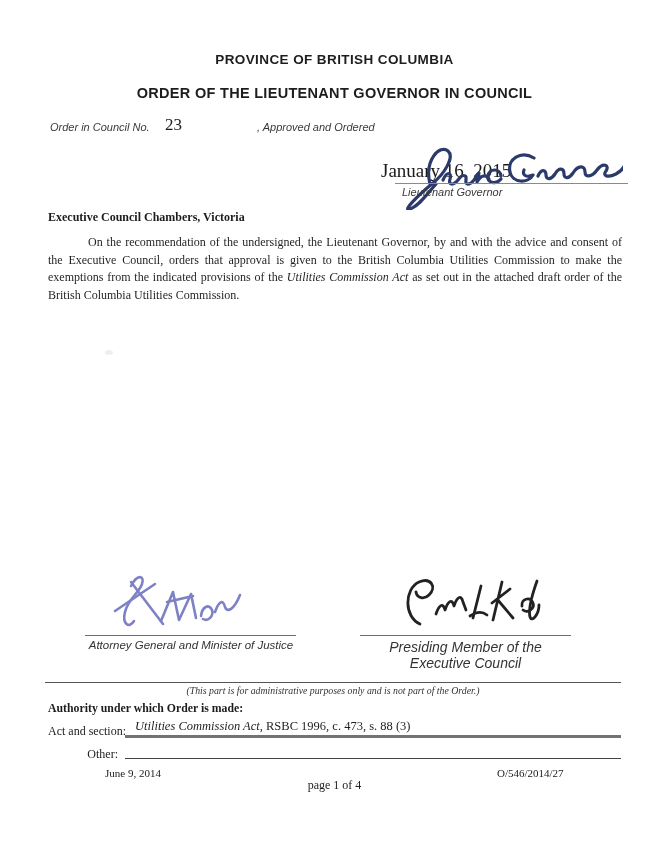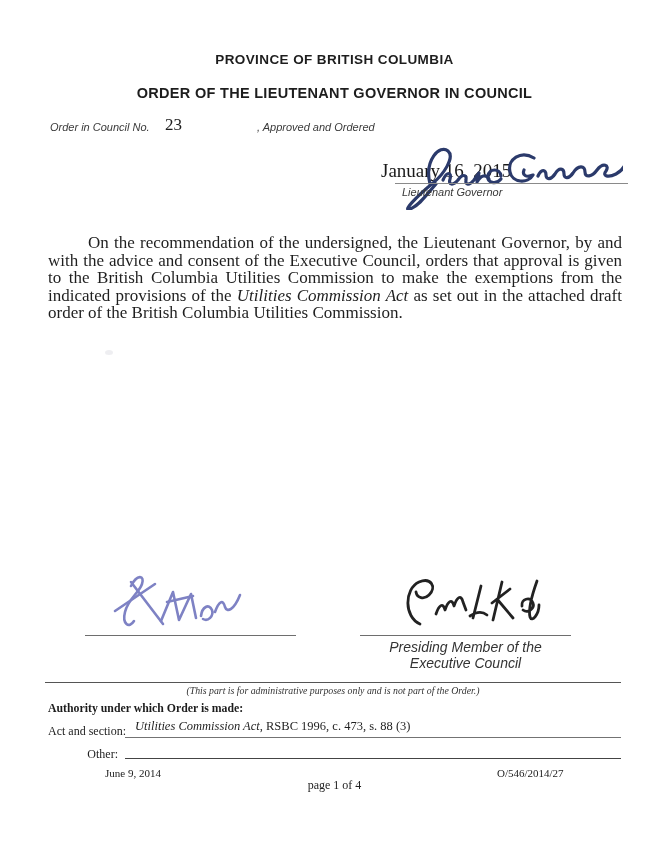"Executive Council Chambers, Victoria" div.abs { html: none -> <div>Executive Council Chambers, Victoria</div> }
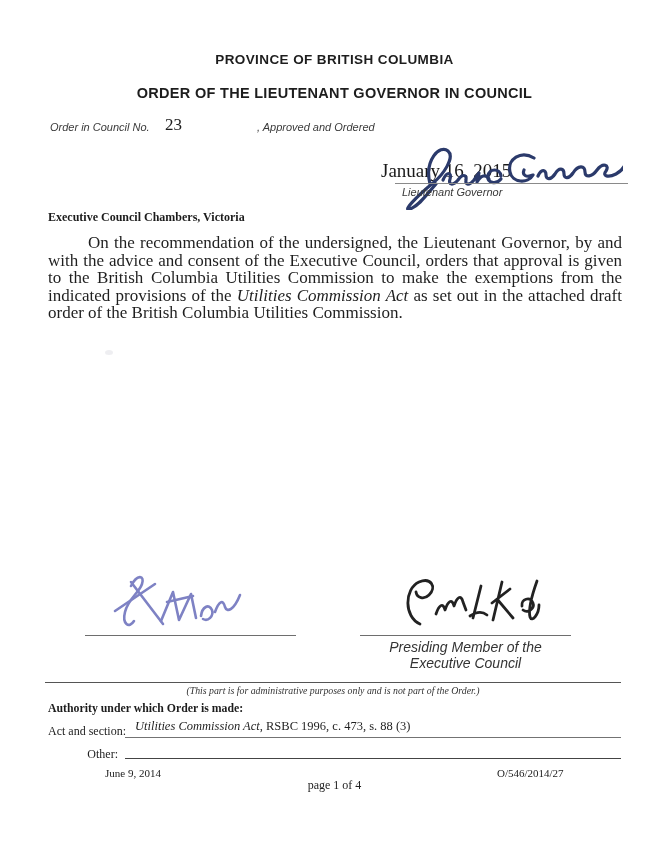"On the recommendation of the" .body-par { font-size: 17px -> 12px }
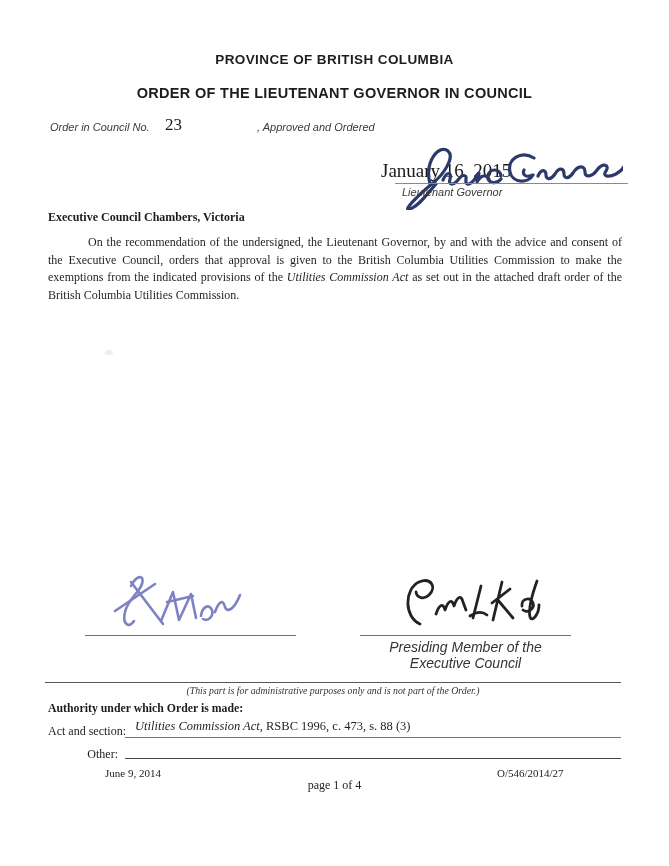"Attorney General and Minister of" div.abs { html: none -> <div>Attorney General and Minister of Justice</div> }
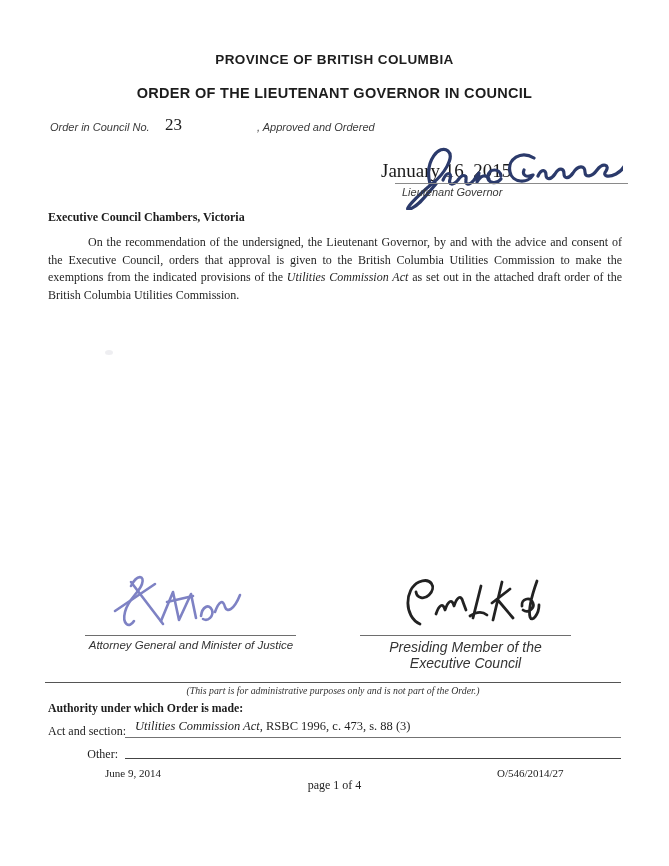"Utilities Commission Act, RSBC 1996," .act-field { border-bottom: 1px solid #737373 -> 3px solid #737373 }
